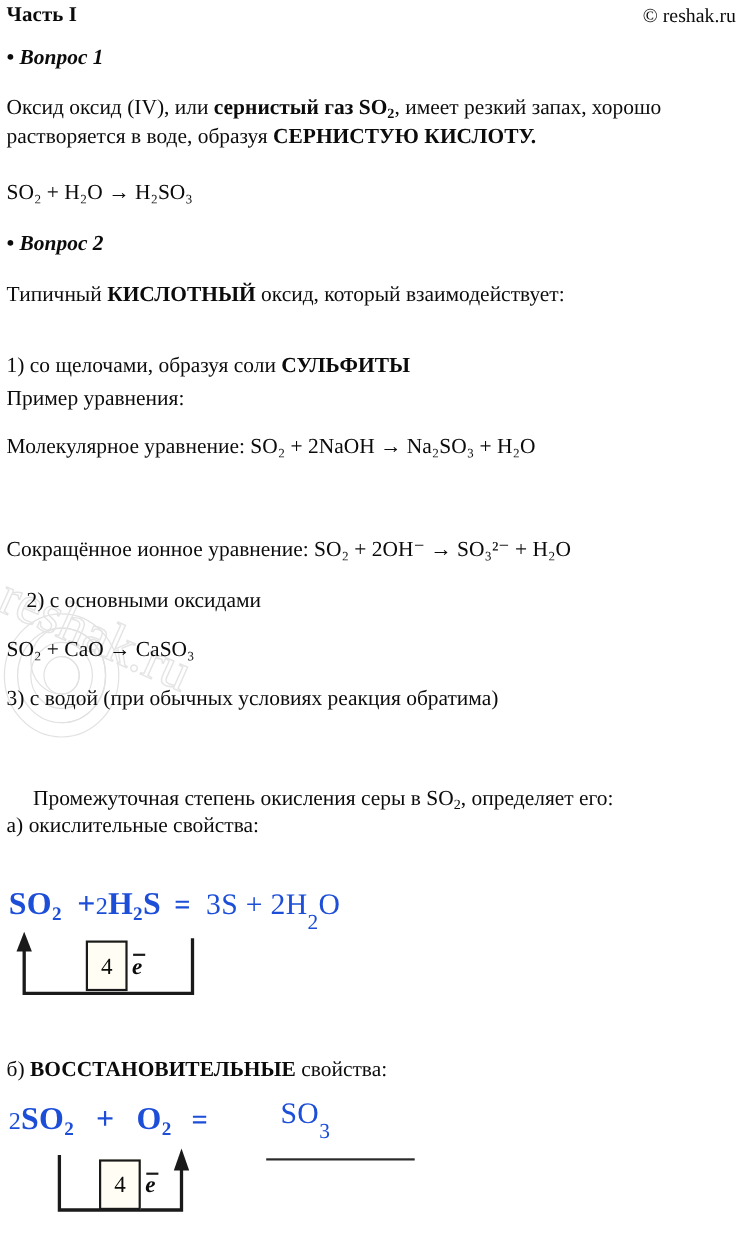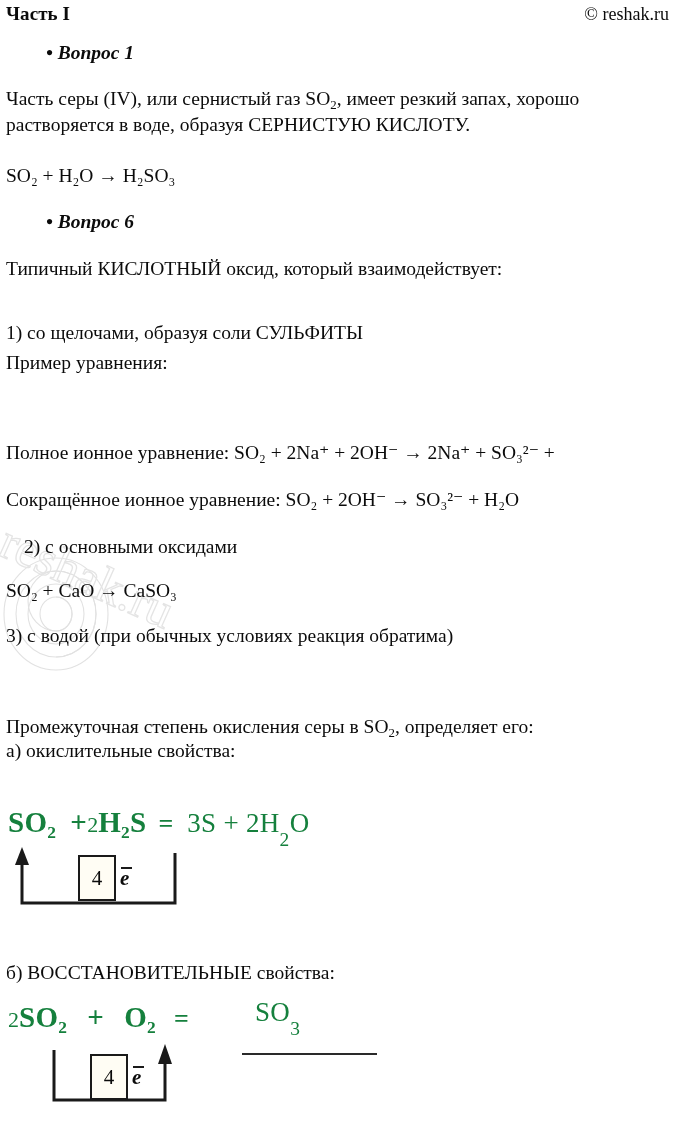"• Вопрос 1" .q-head { margin-left: 40px -> none }
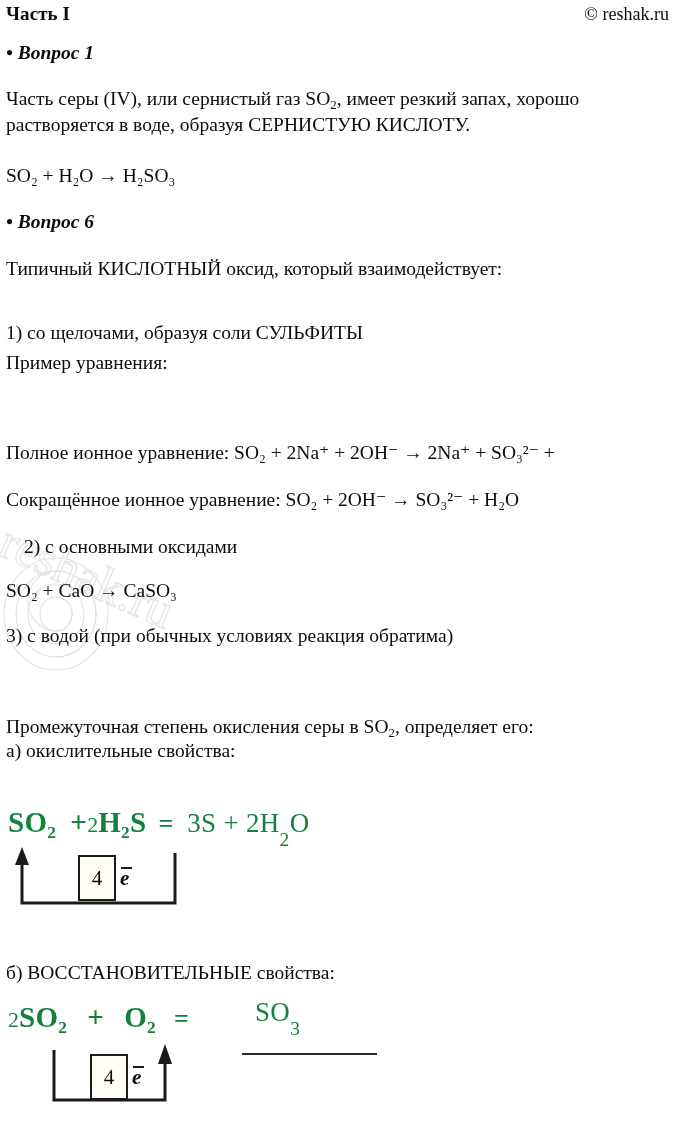"Часть серы (IV), или" span { text: Часть серы -> Оксид оксид }
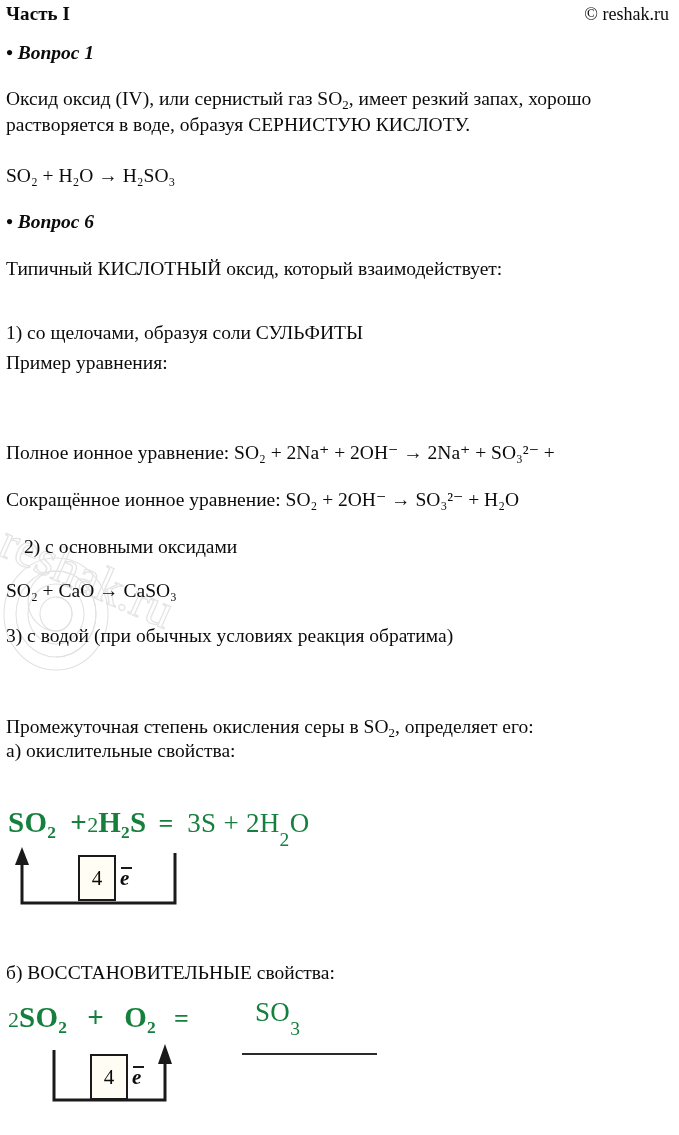"сернистый газ SO2" .b { font-weight: normal -> bold }
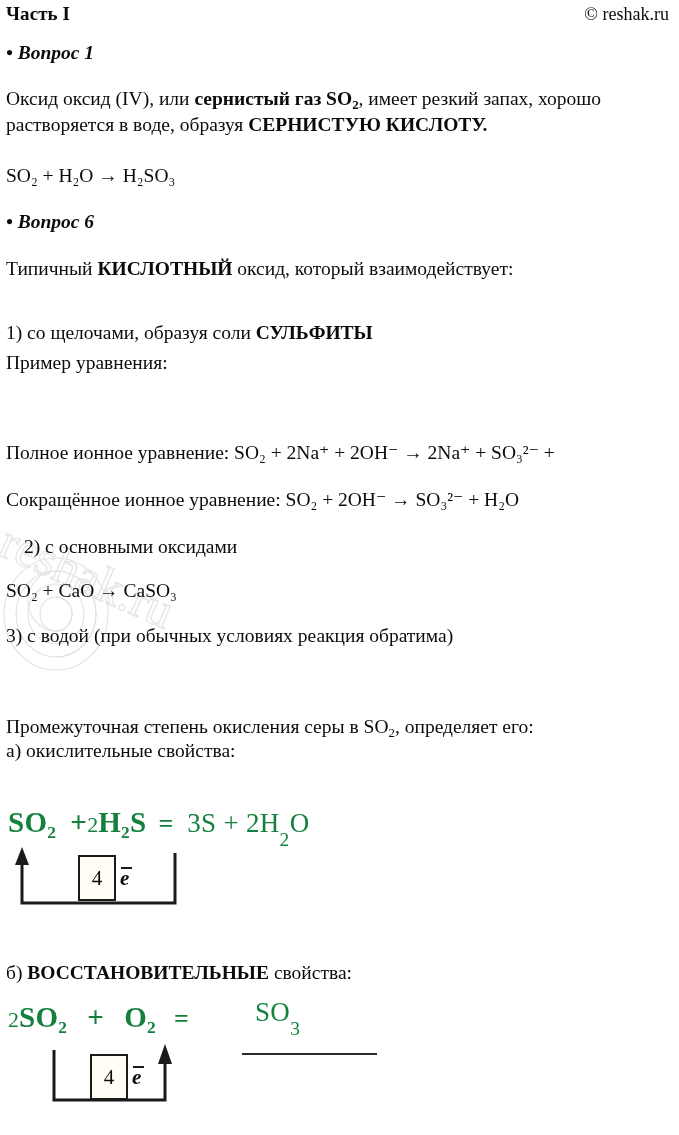"• Вопрос 6" div.row { text: 6 -> 2 }
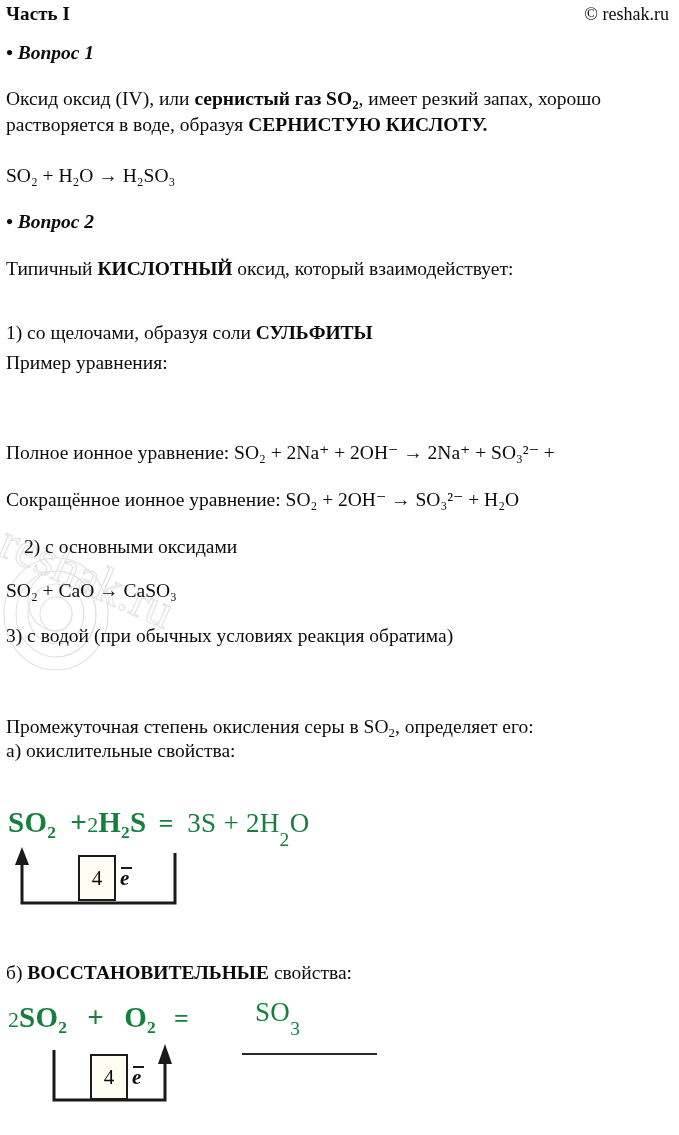"Молекулярное уравнение: SO₂ + 2NaOH" div.row { html: none -> <div> <span>Молекулярное уравнение: </span><span>SO₂ + 2NaOH → Na₂SO₃ + H₂O</span> </div> }
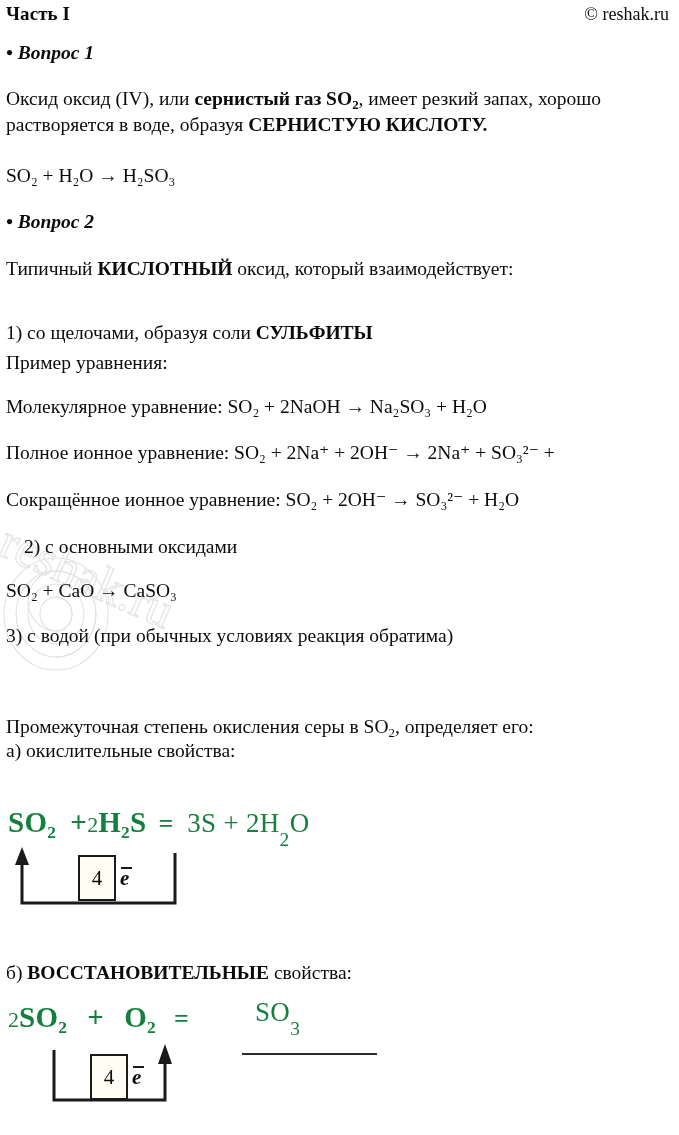"Полное ионное уравнение: SO₂ +" div.row { html: <div> <span>Полное ионное уравнение: </span><span>SO₂ + 2Na⁺ + 2OH⁻ → 2Na⁺ + SO₃²⁻ +</span> </div> -> none }
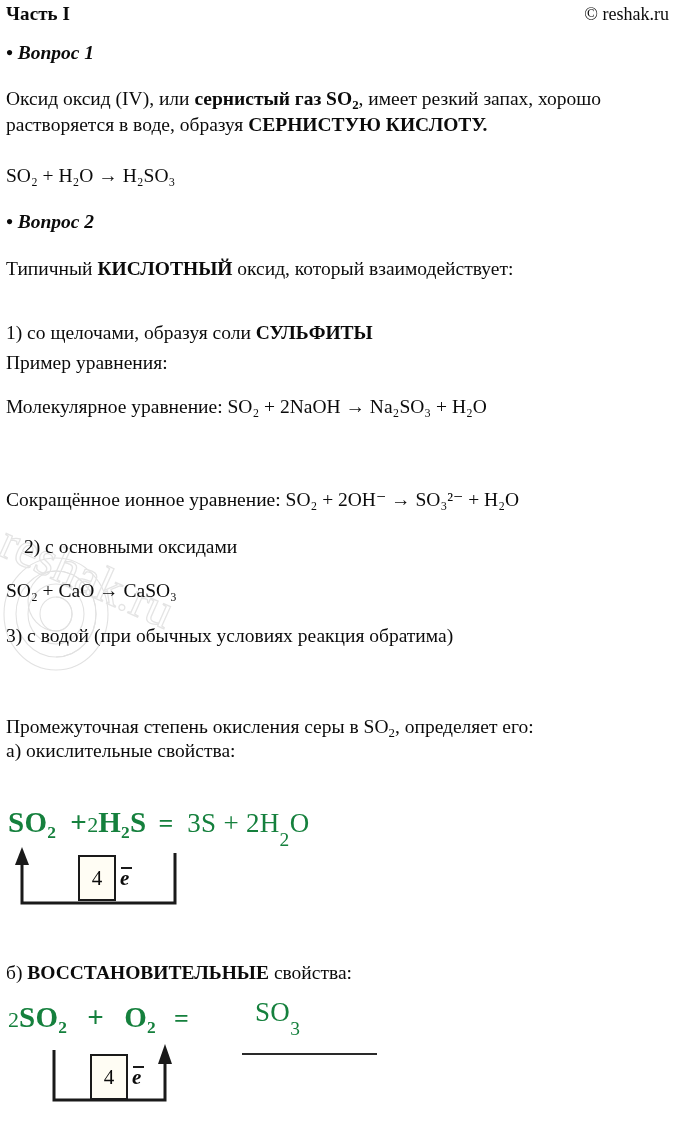"Промежуточная степень окисления серы в" div.row { margin-left: none -> 24px }
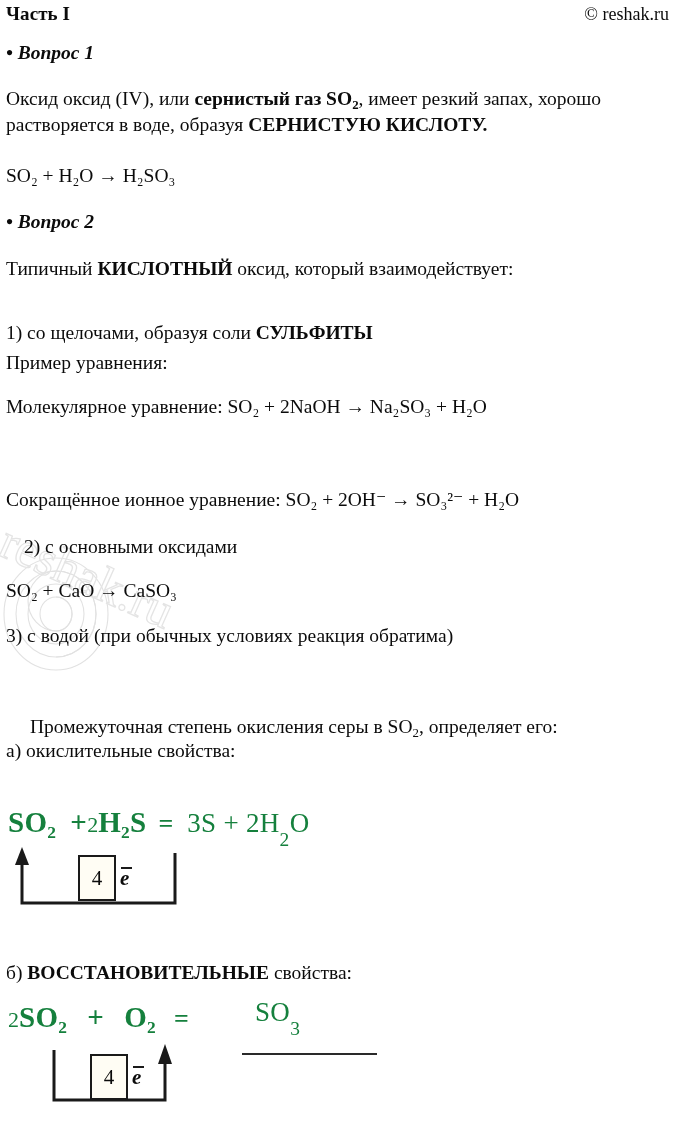"SO2 +2H2S = 3S +" .scan { color: #15803d -> #1d4ed8 }
